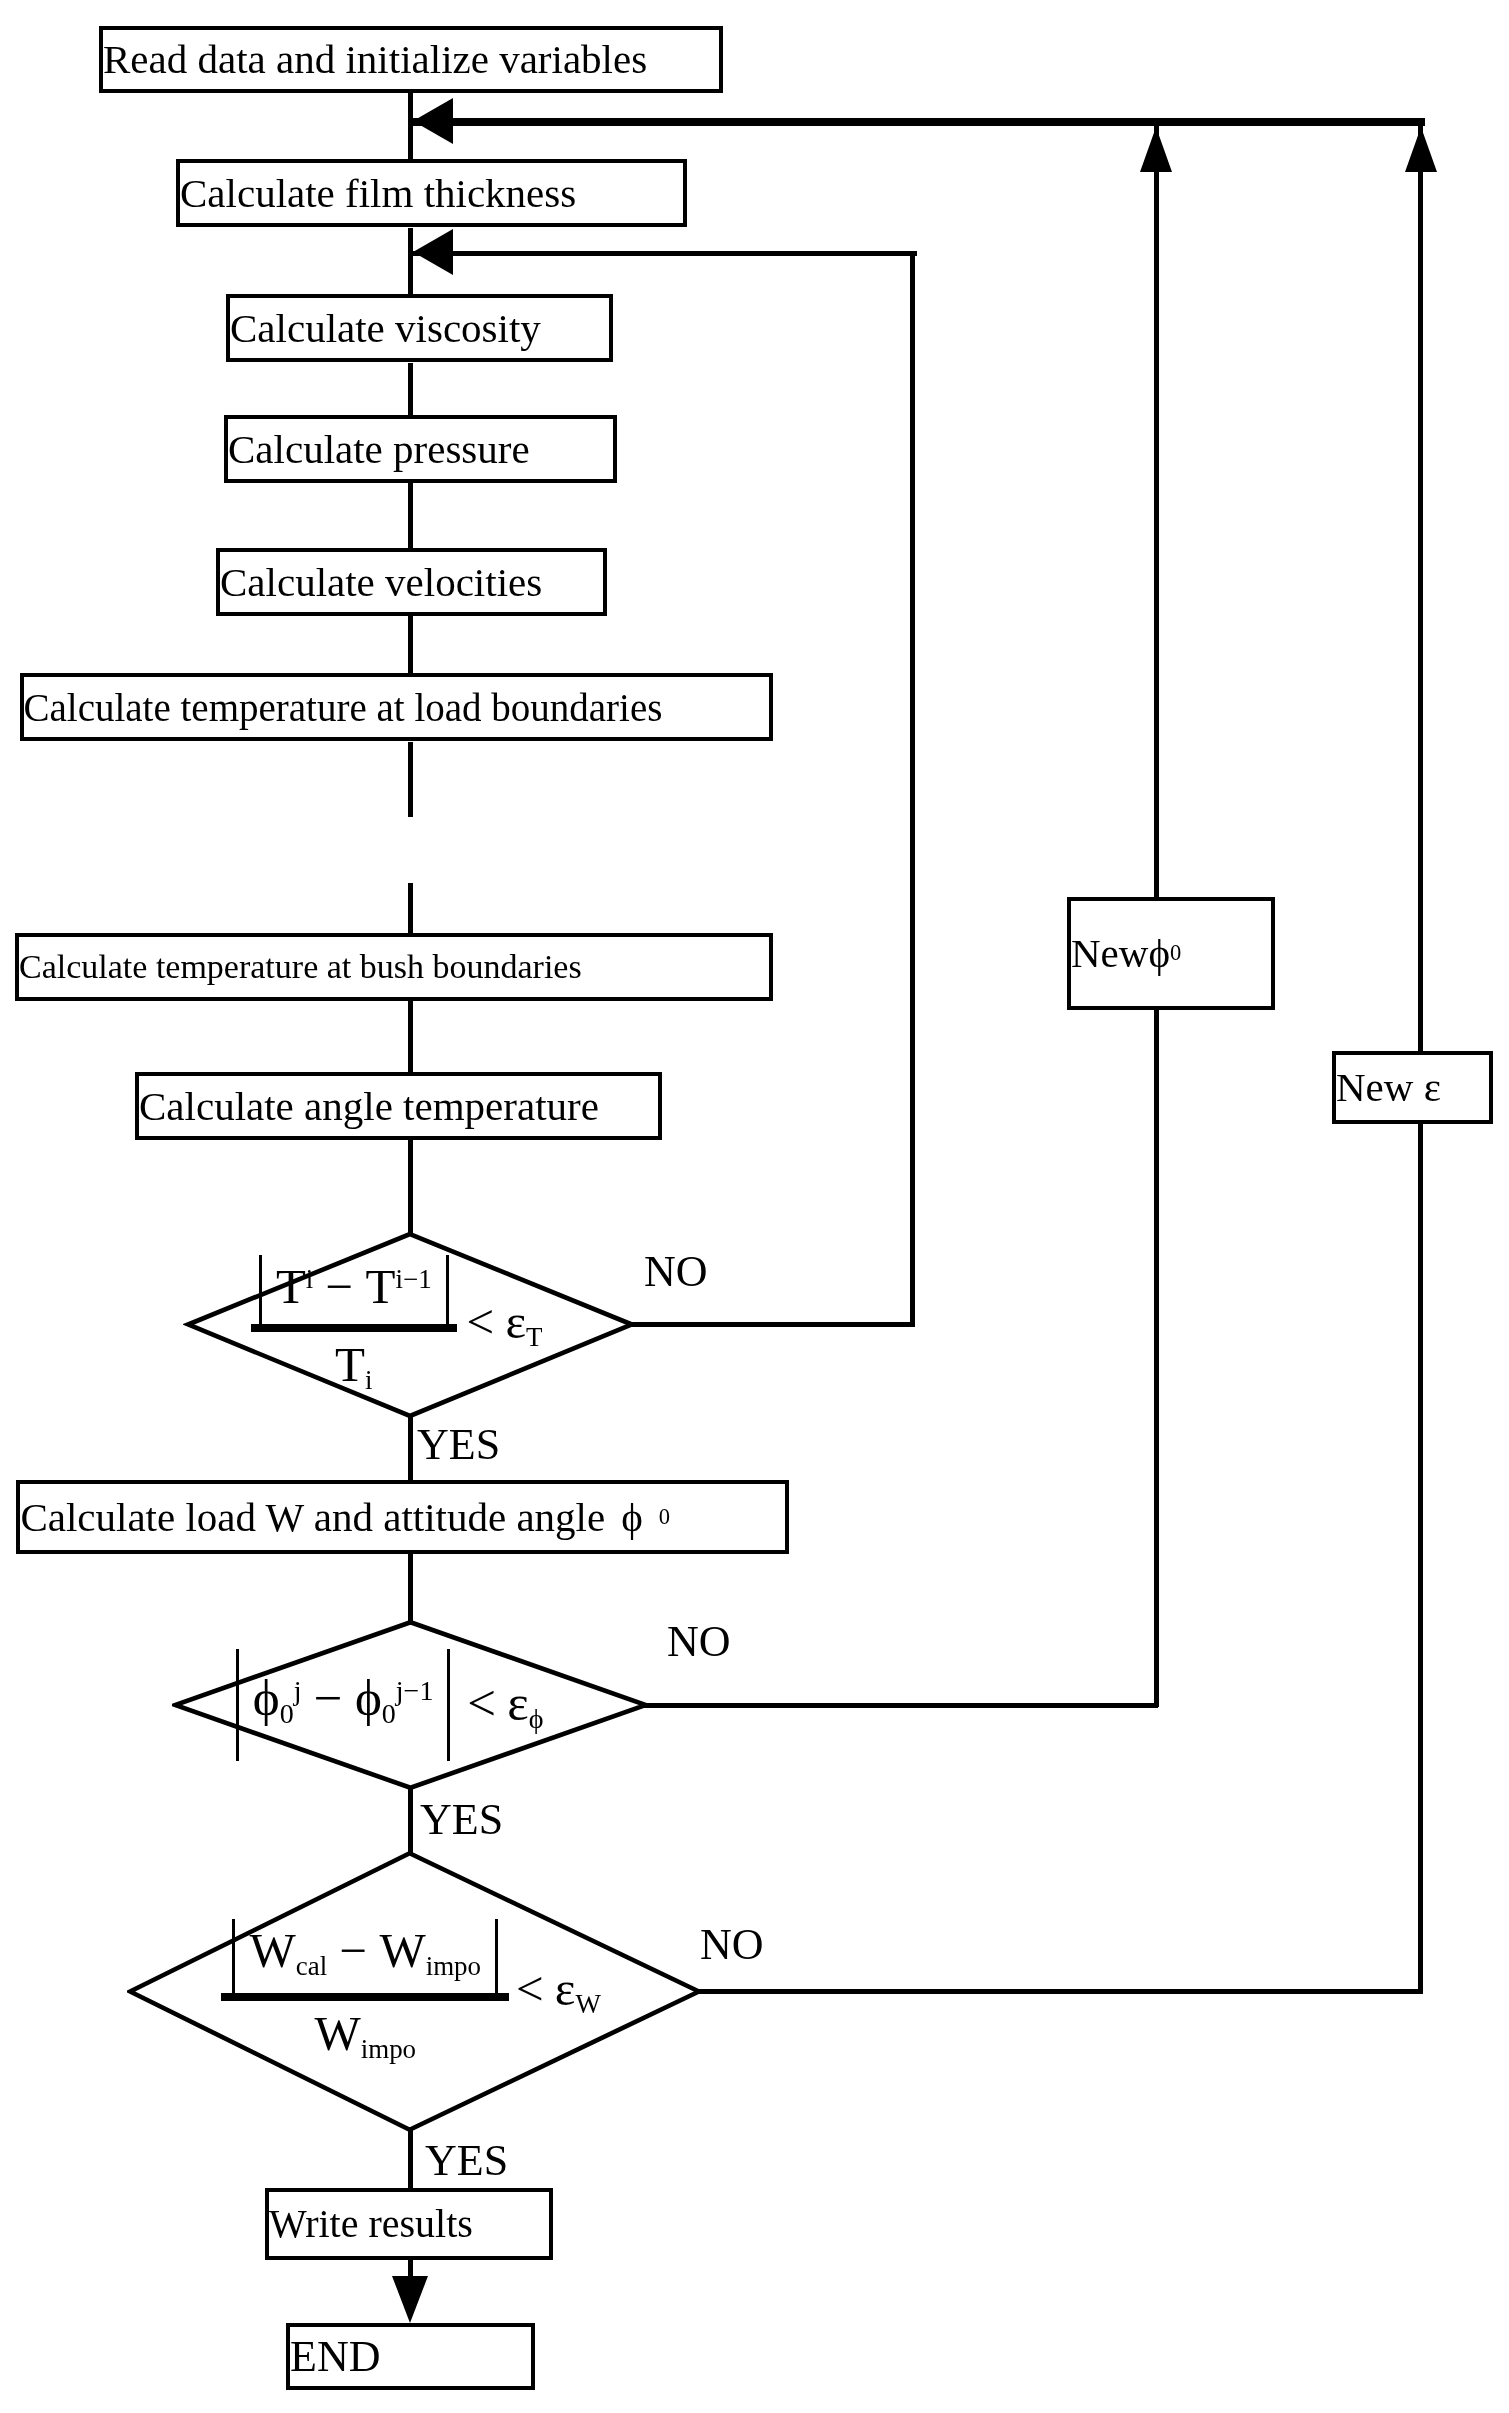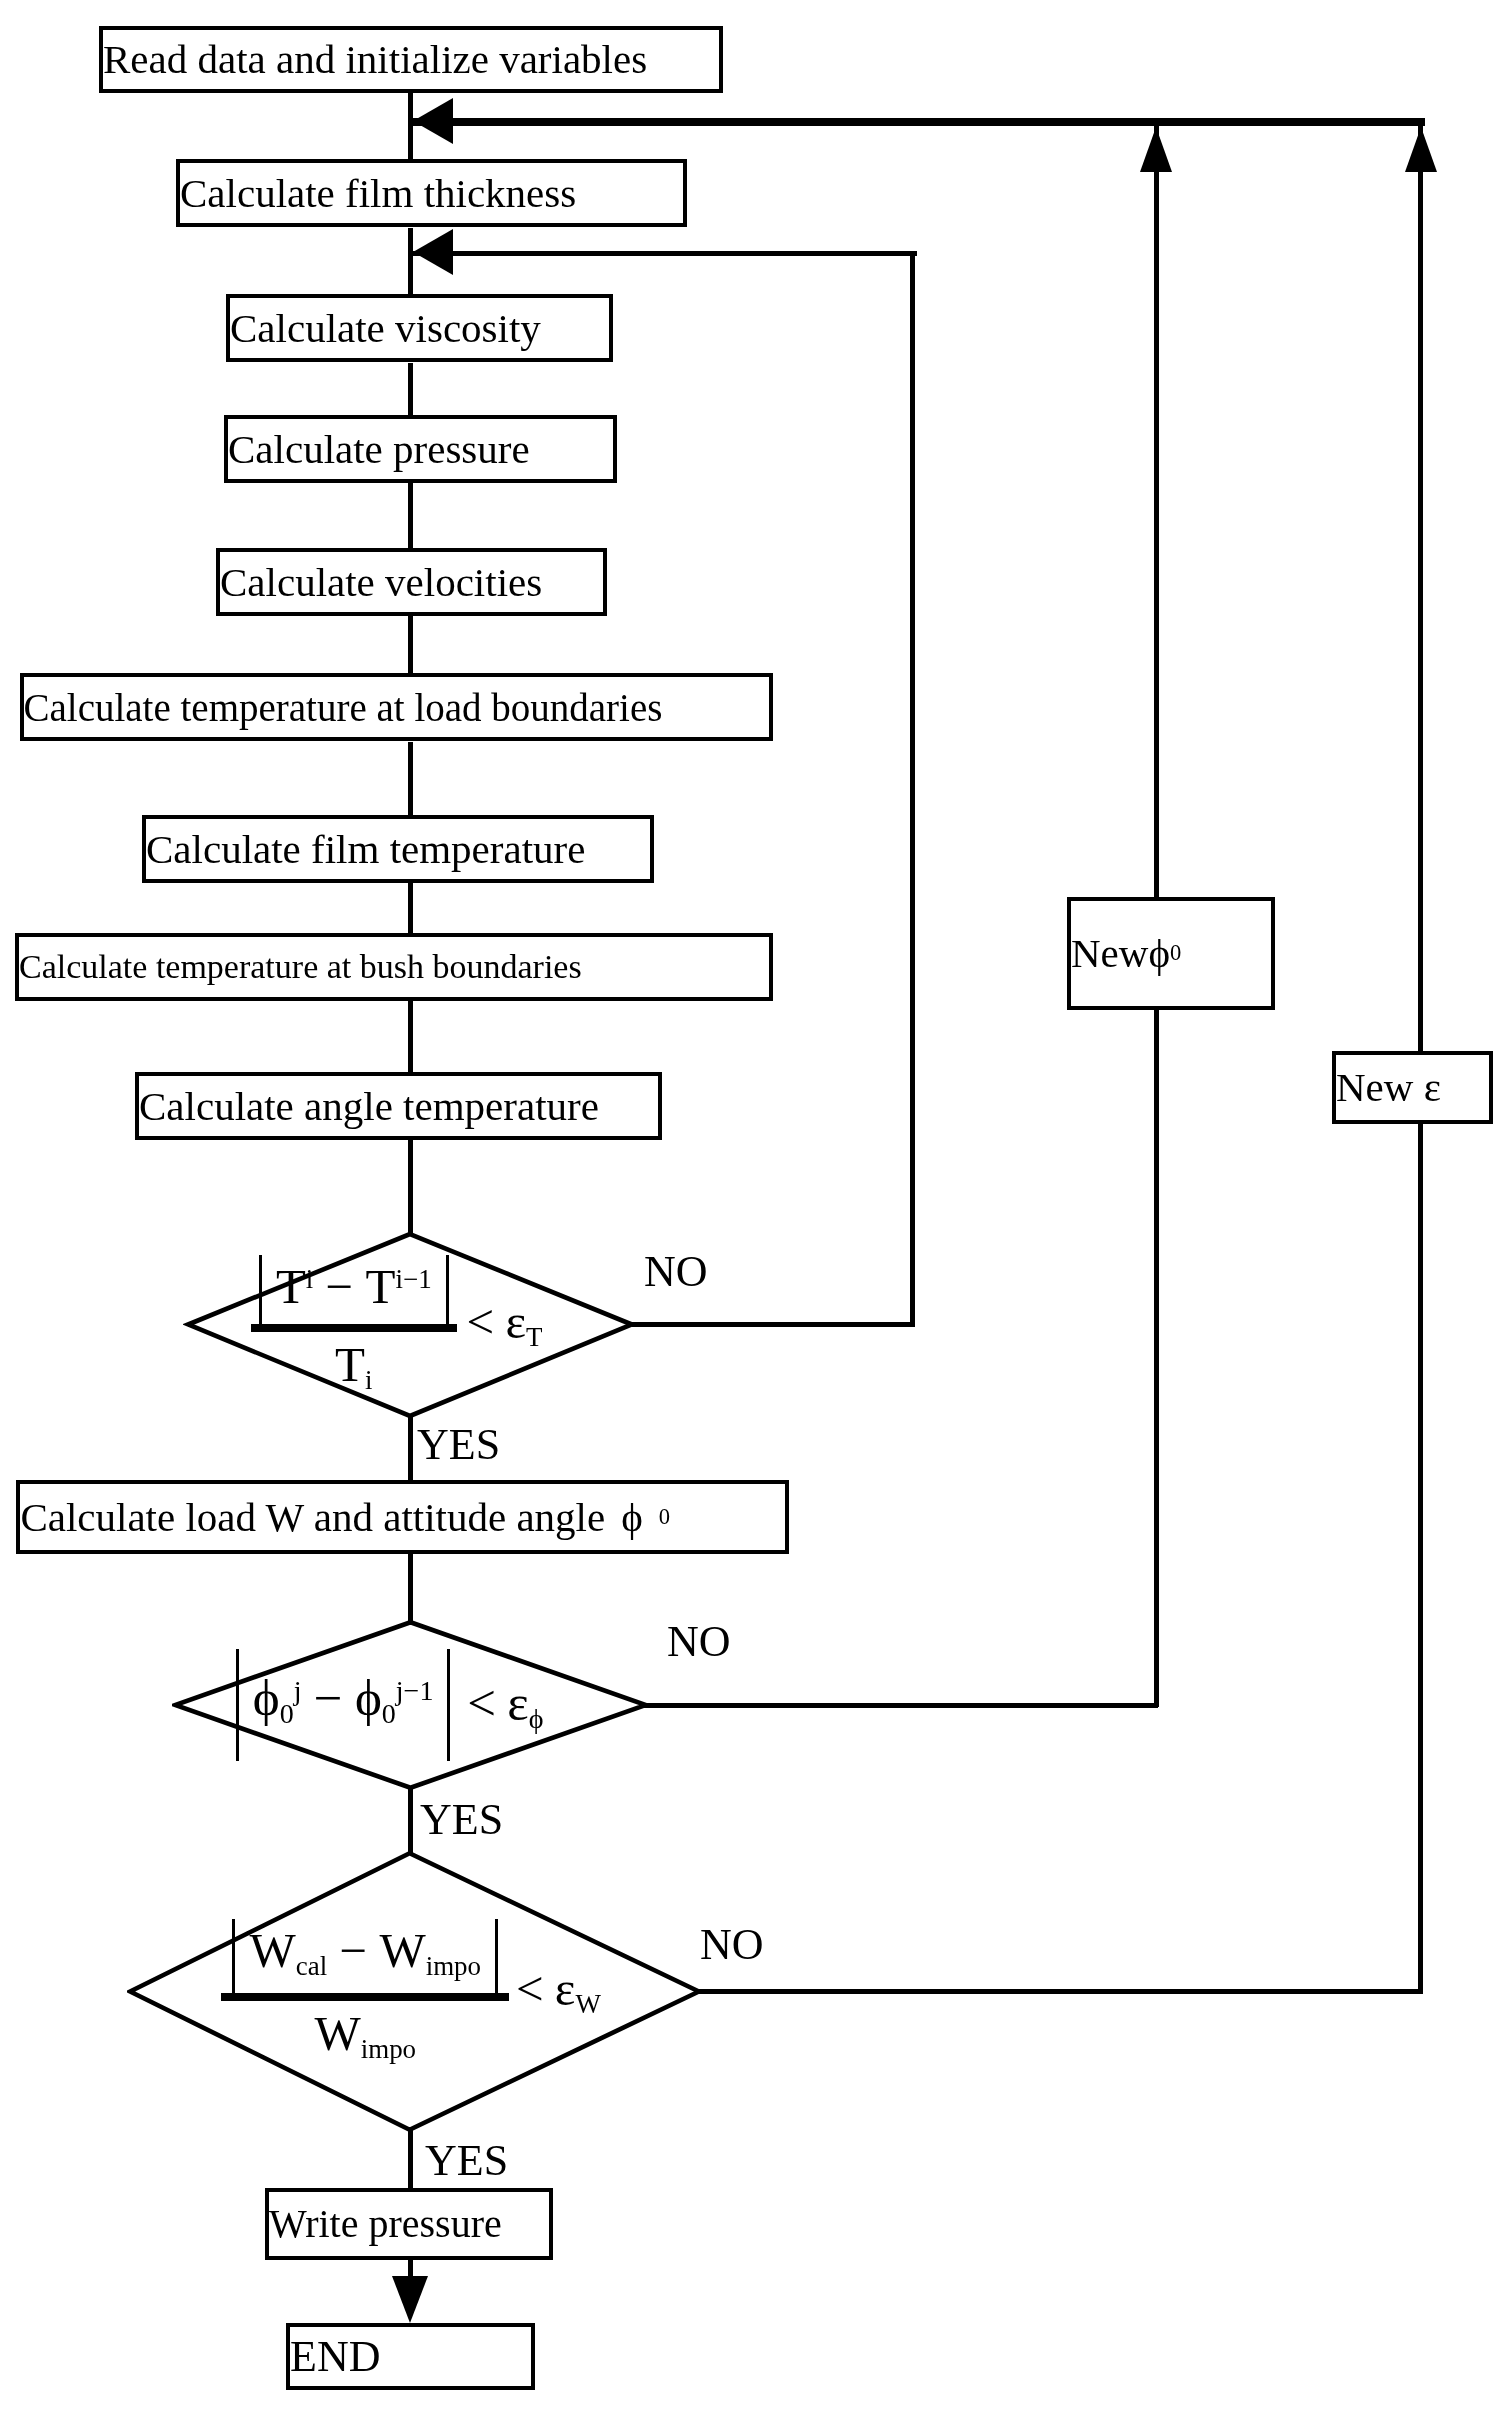"Calculate film temperature" div.pbox { html: <div> <span>Calculate film temperature</span> </div> -> none }
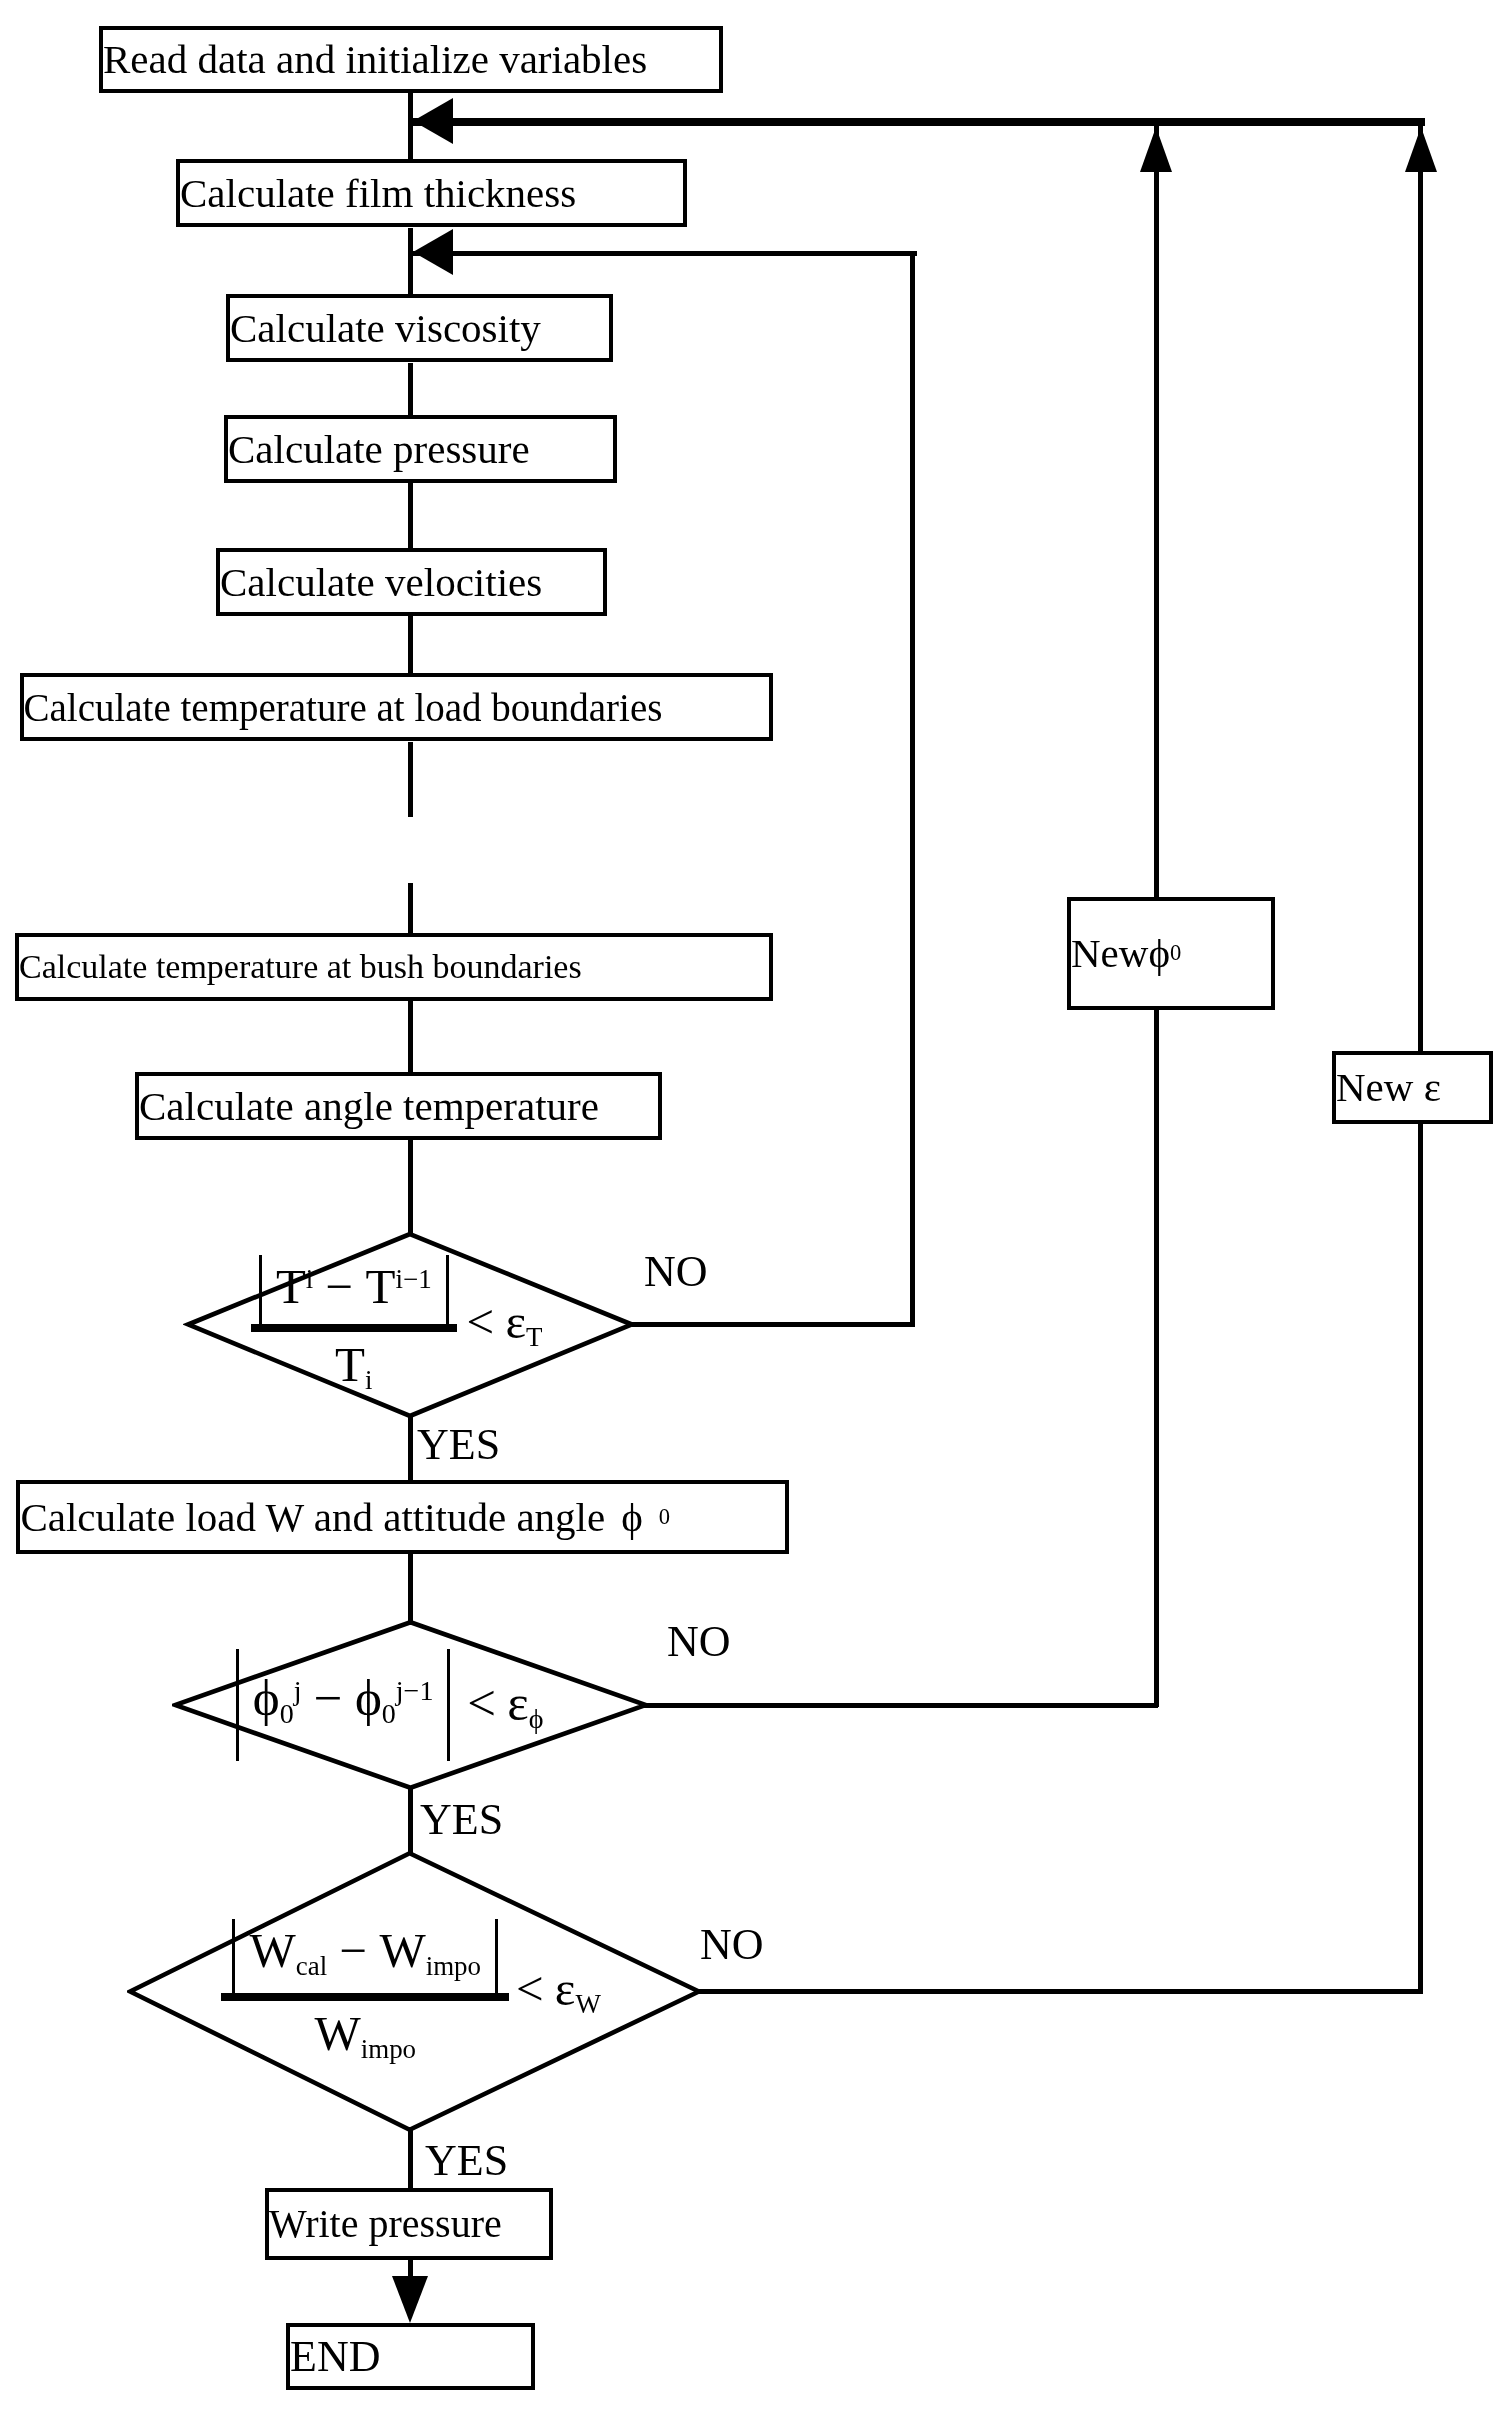"Write pressure" span { text: pressure -> results }
